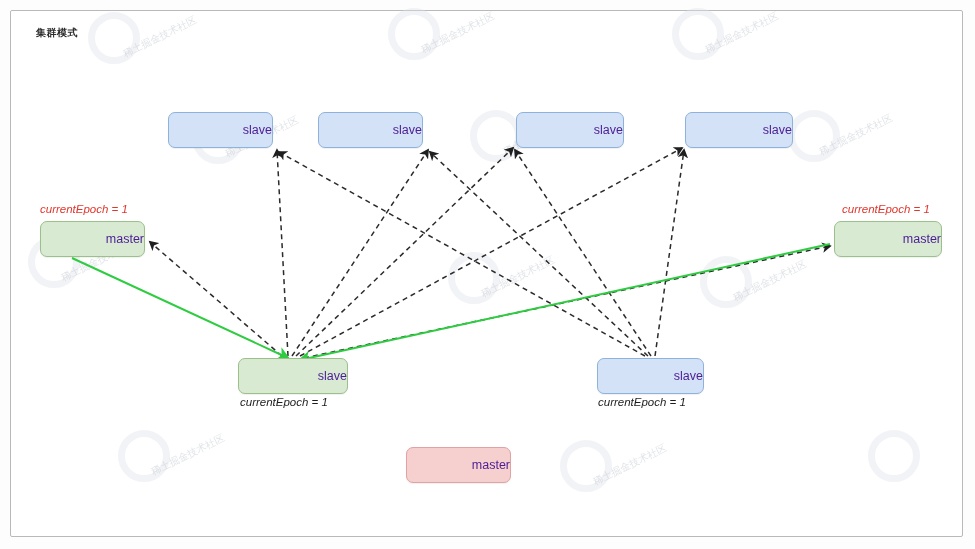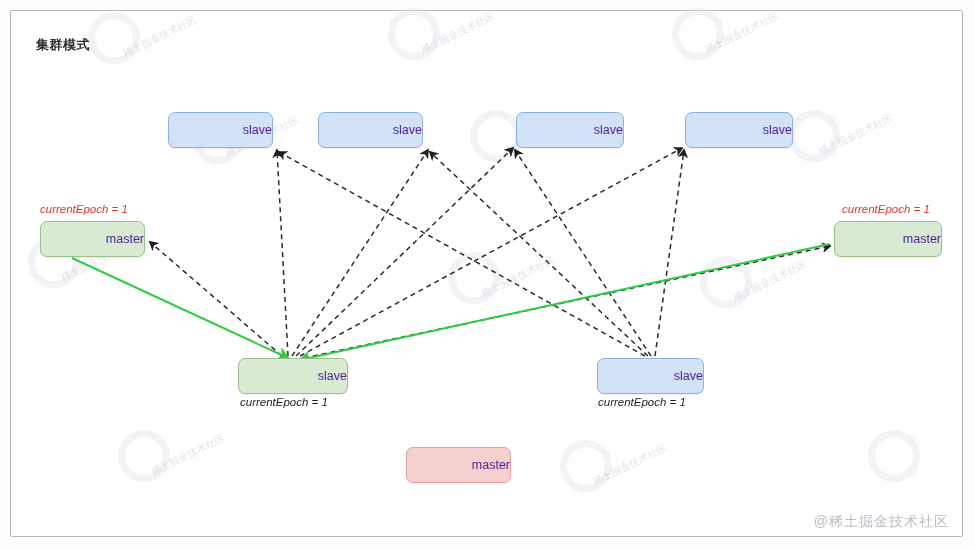"集群模式" #diagram-title { font-size: 13px -> 10px; top: 36px -> 26px }
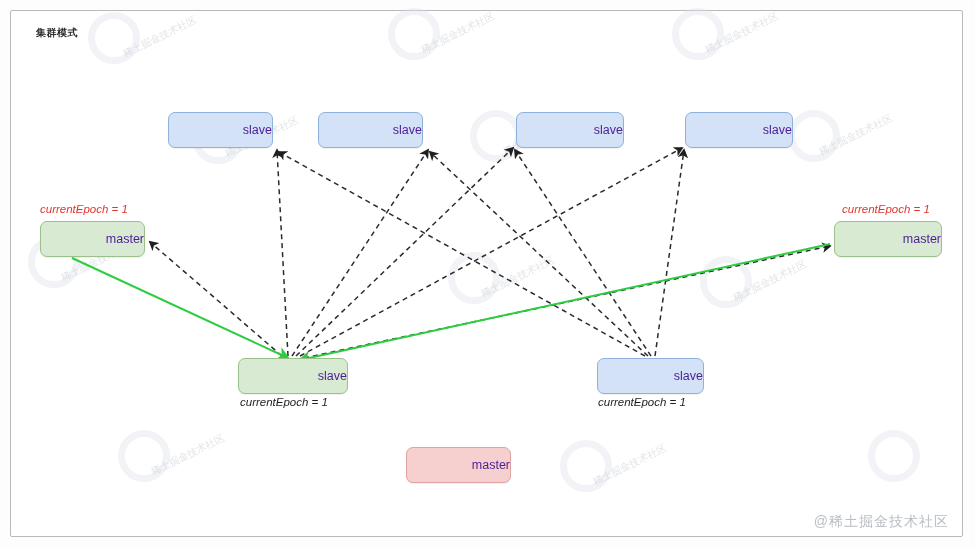"@稀土掘金技术社区" div { html: <div>@稀土掘金技术社区</div> -> none }
